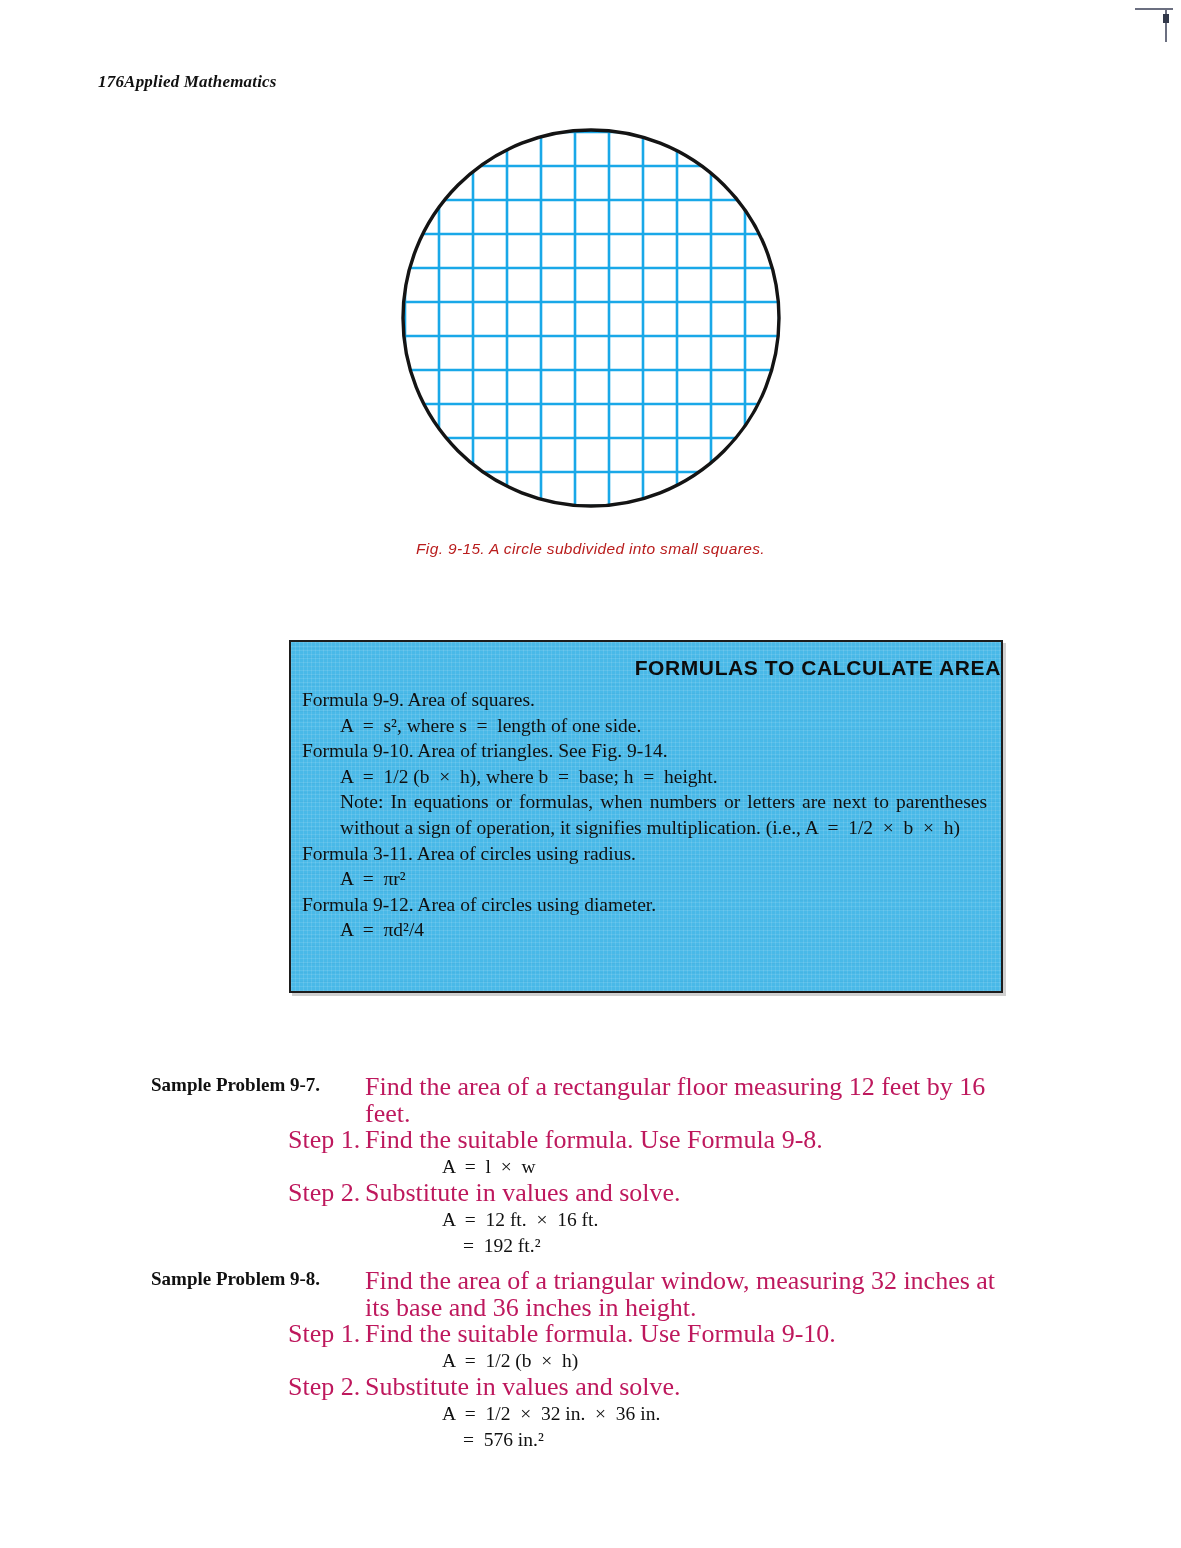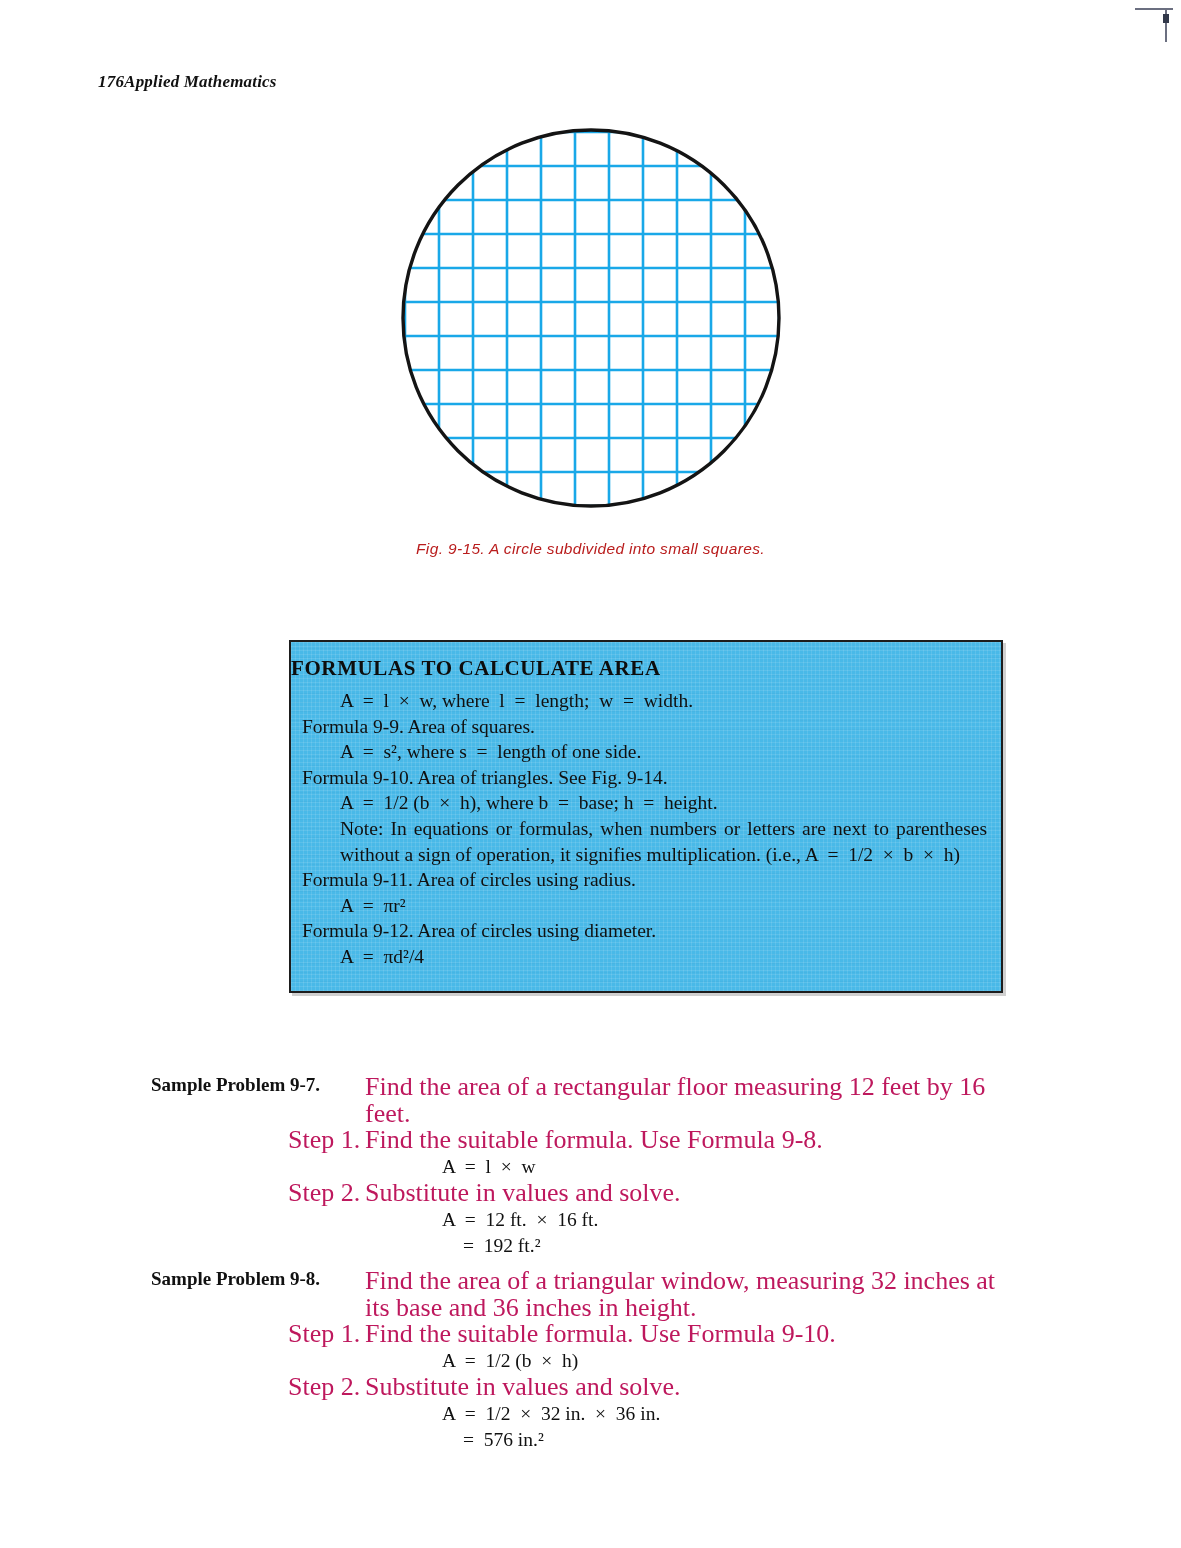"FORMULAS TO CALCULATE AREA" #formula-title { font-family: Liberation Serif, serif -> Liberation Sans, sans-serif; text-align: left -> right }
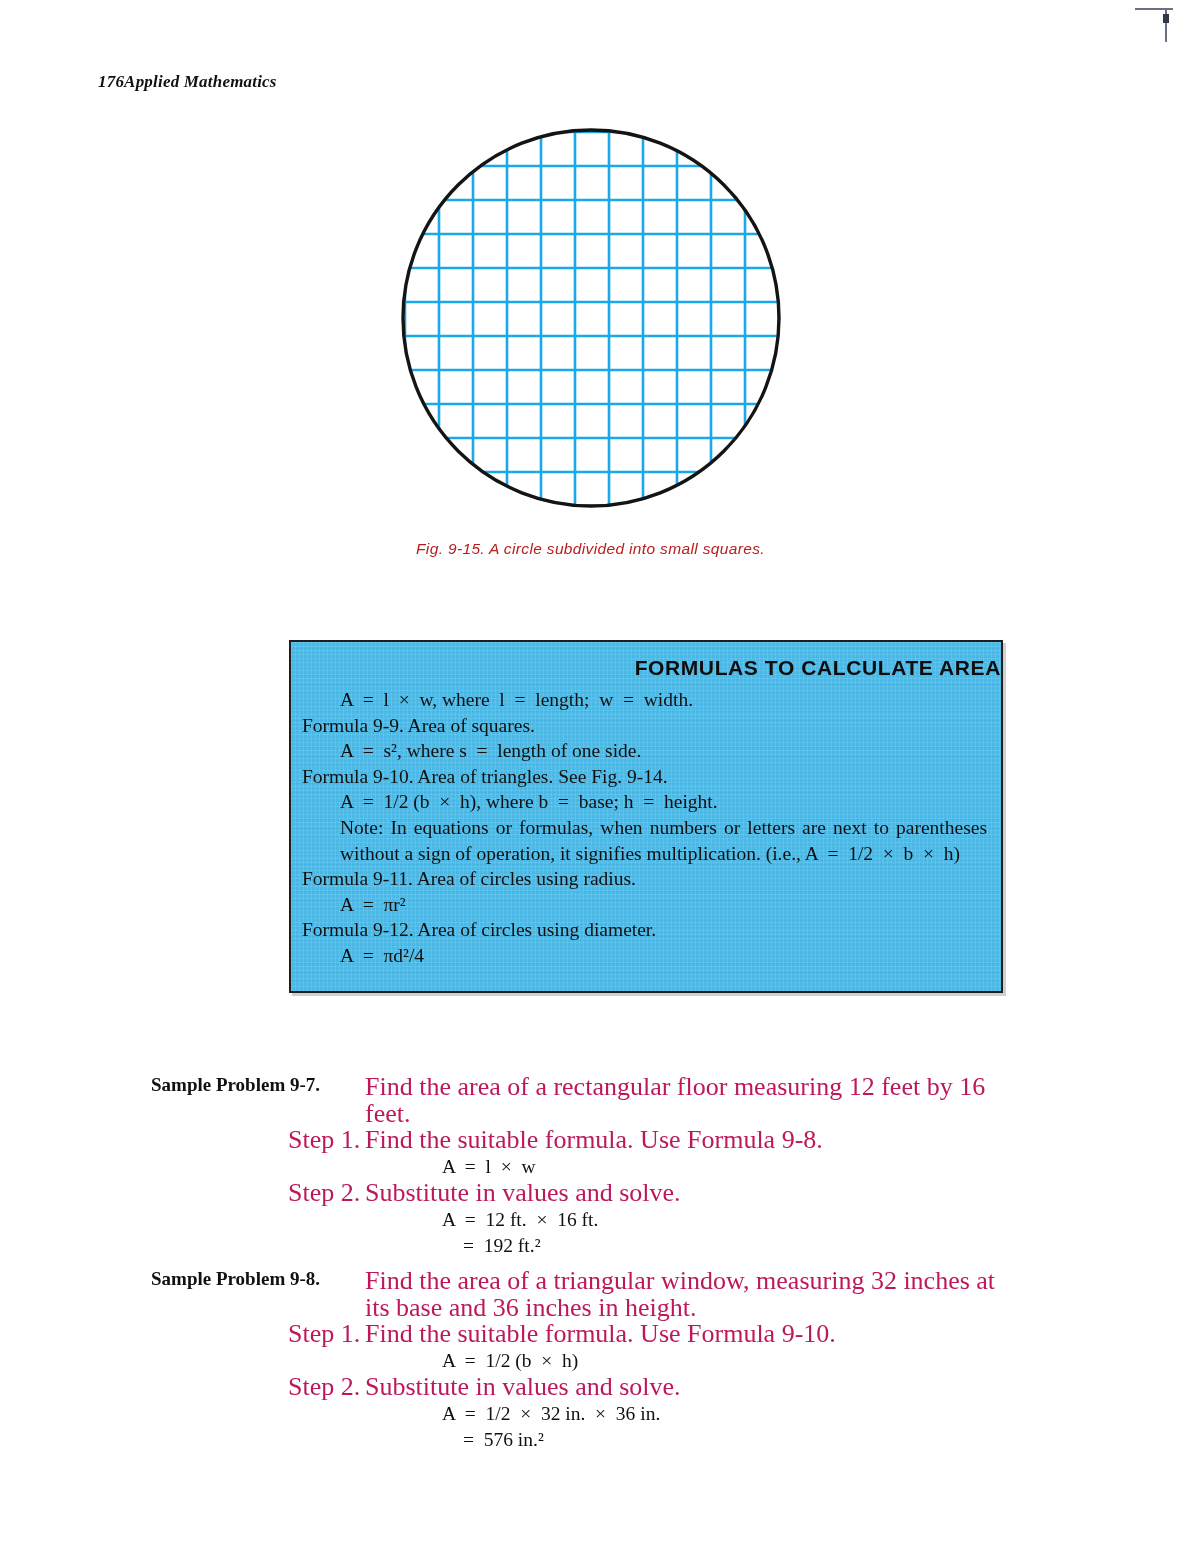"A = l × w," div.fline { html: <div>A = l × w, where l = length; w = width.</div> -> none }
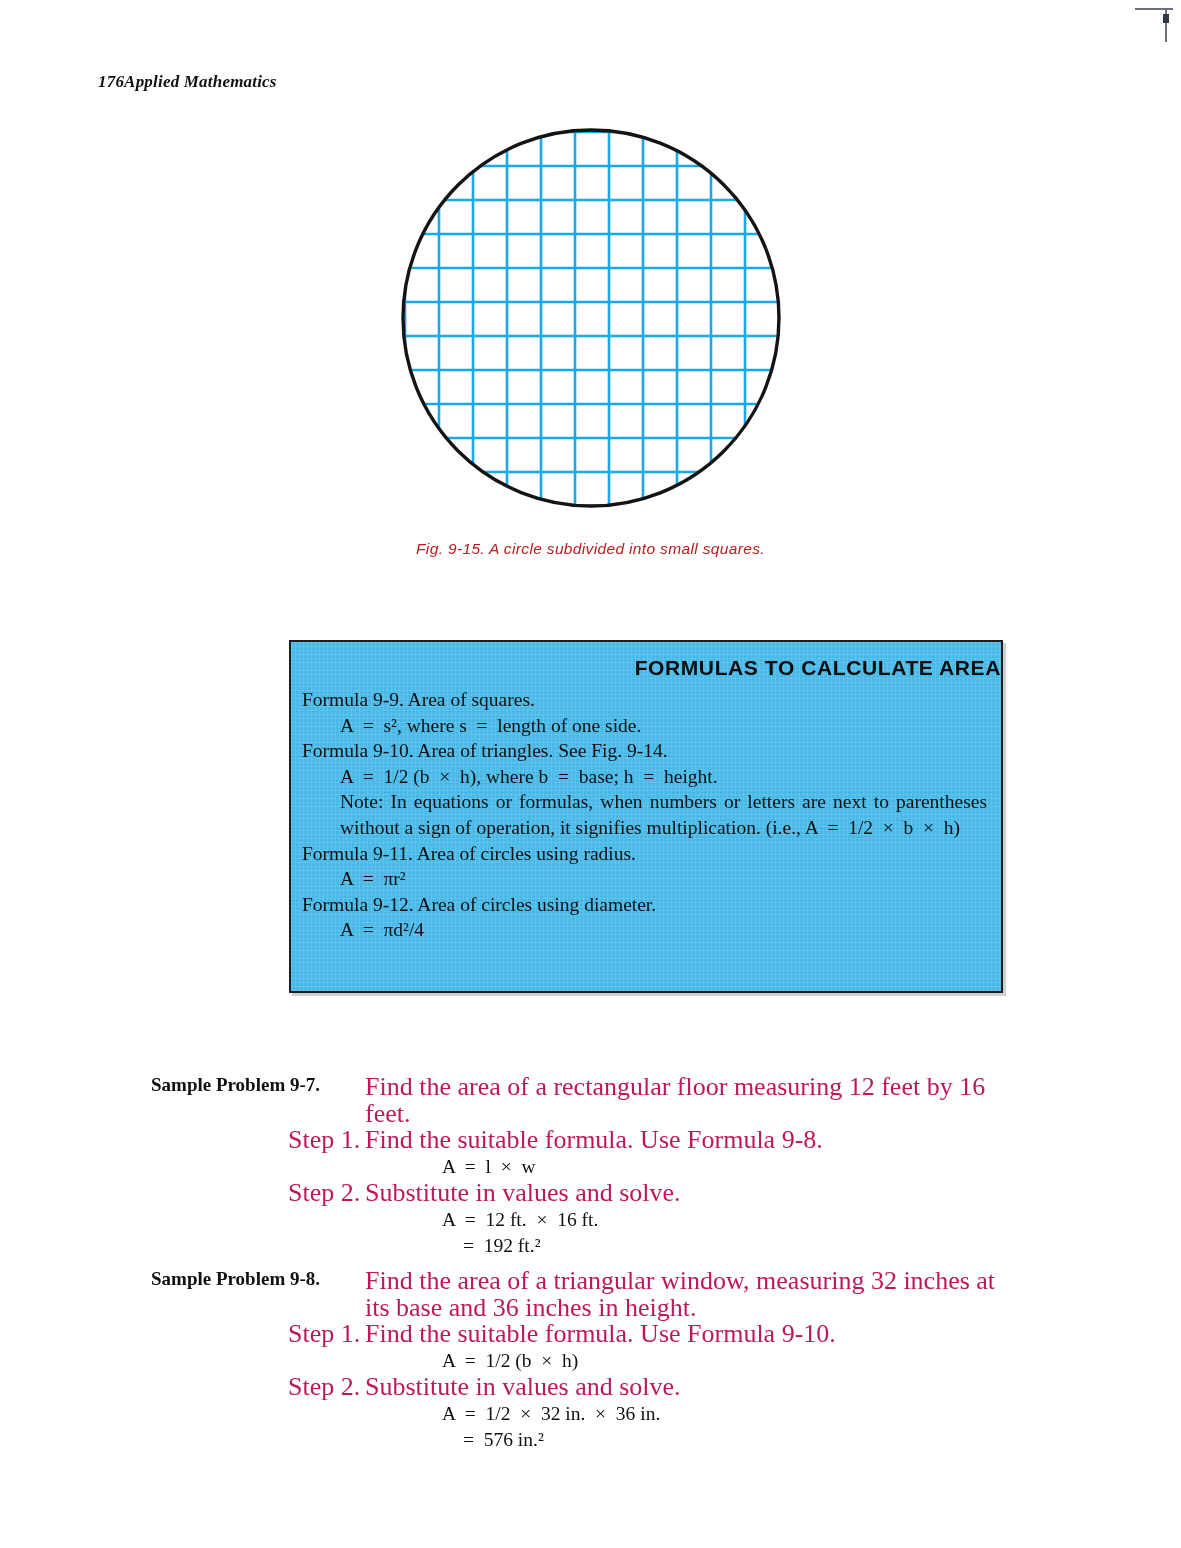"Formula 9-11. Area of circles" div.fline { text: 9-11 -> 3-11 }
